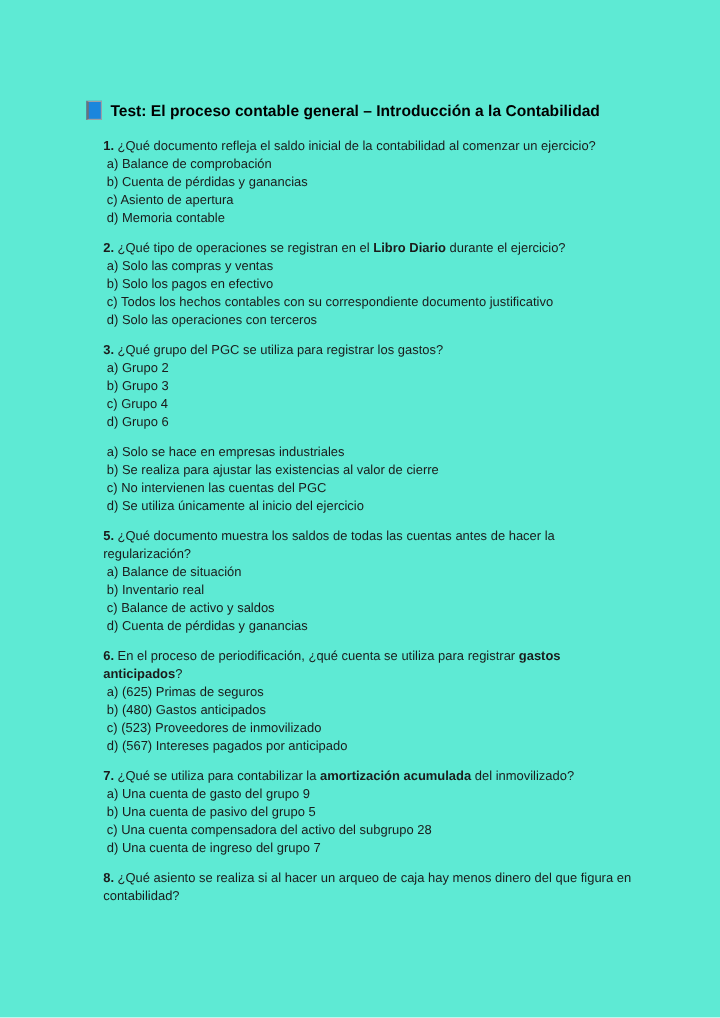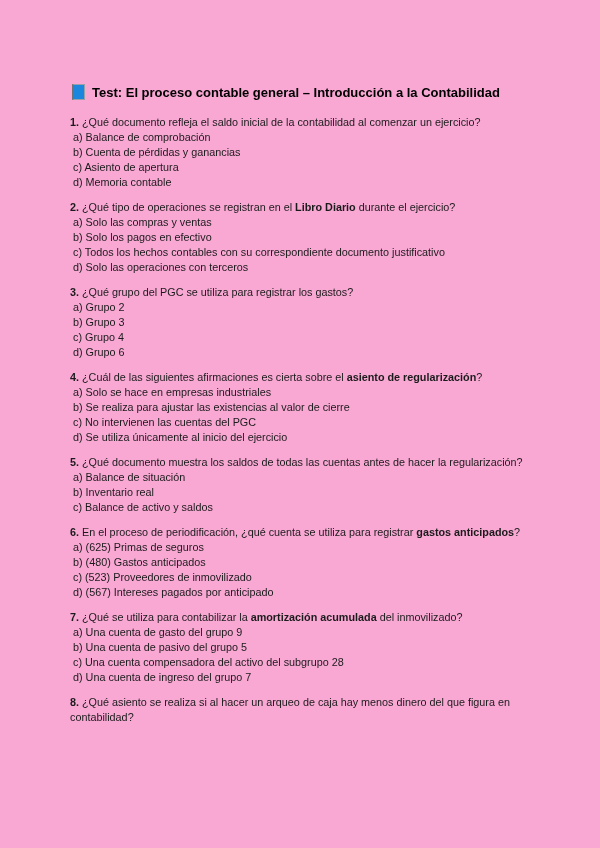"Test: El proceso contable general" .page { background: #f9a8d4 -> #5eead4 }
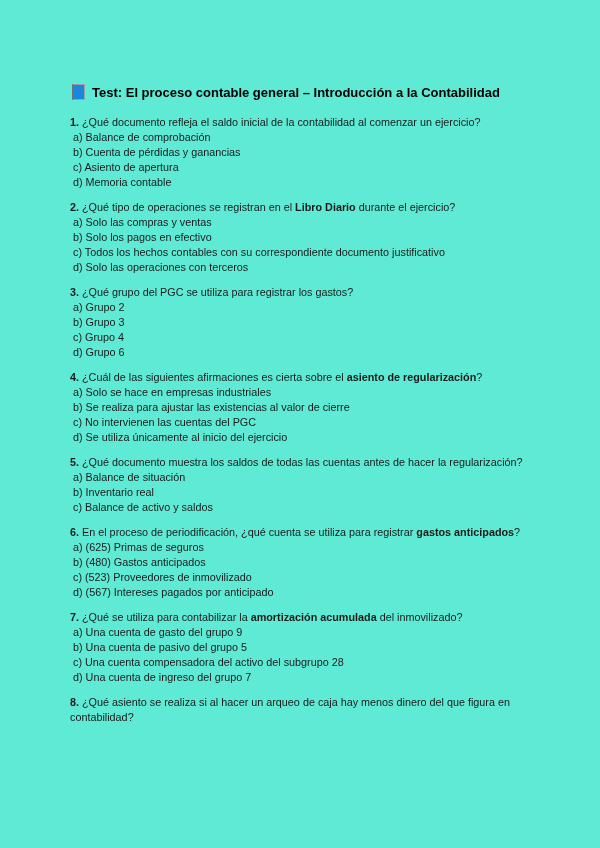"1. ¿Qué documento refleja el" .q { margin: 0 0 10px 0 -> 0 0 10px 16px }
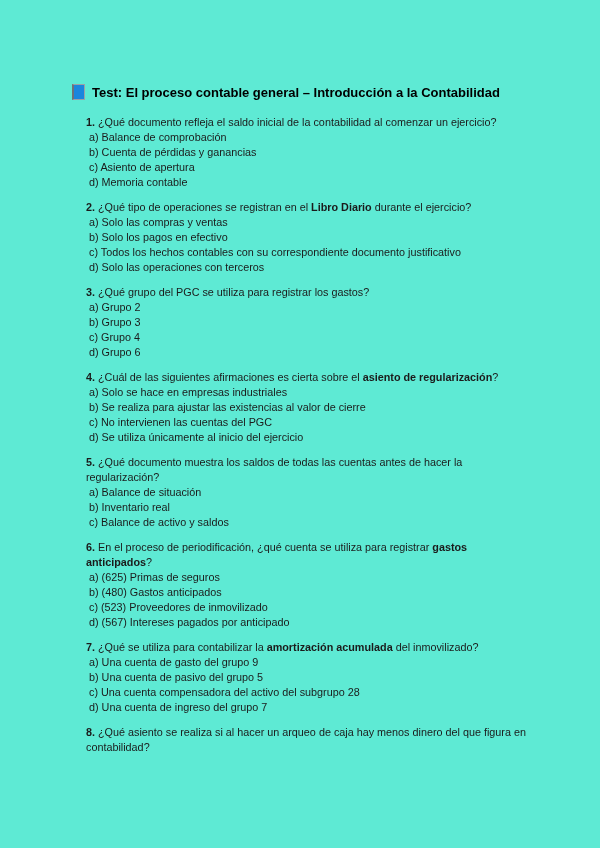"4. ¿Cuál de las siguientes" p.qt { html: <p><b>4.</b><span> ¿Cuál de las siguientes afirmaciones es cierta sobre el </span><b>asiento de regularización</b><span>?</span></p> -> none }
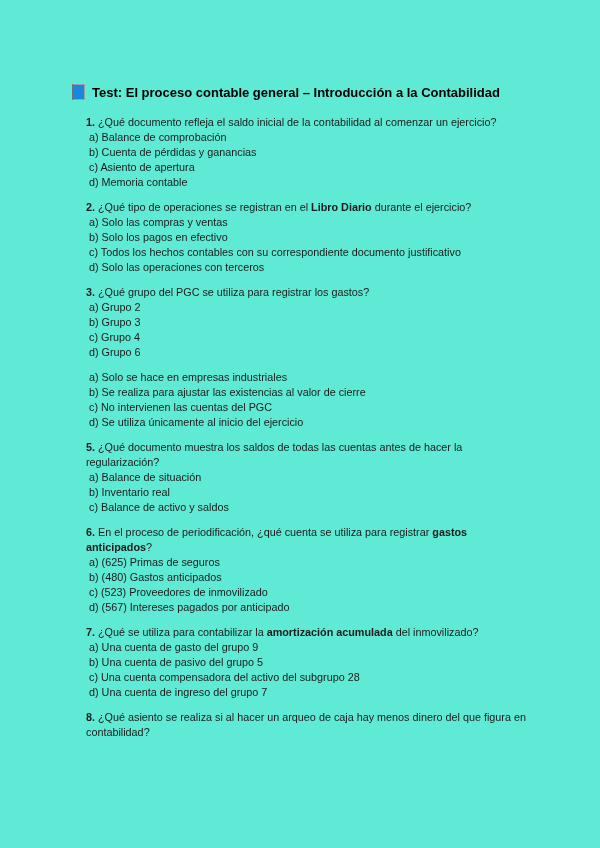"d) Cuenta de pérdidas y" p.opt { html: none -> <p>d) Cuenta de pérdidas y ganancias</p> }
